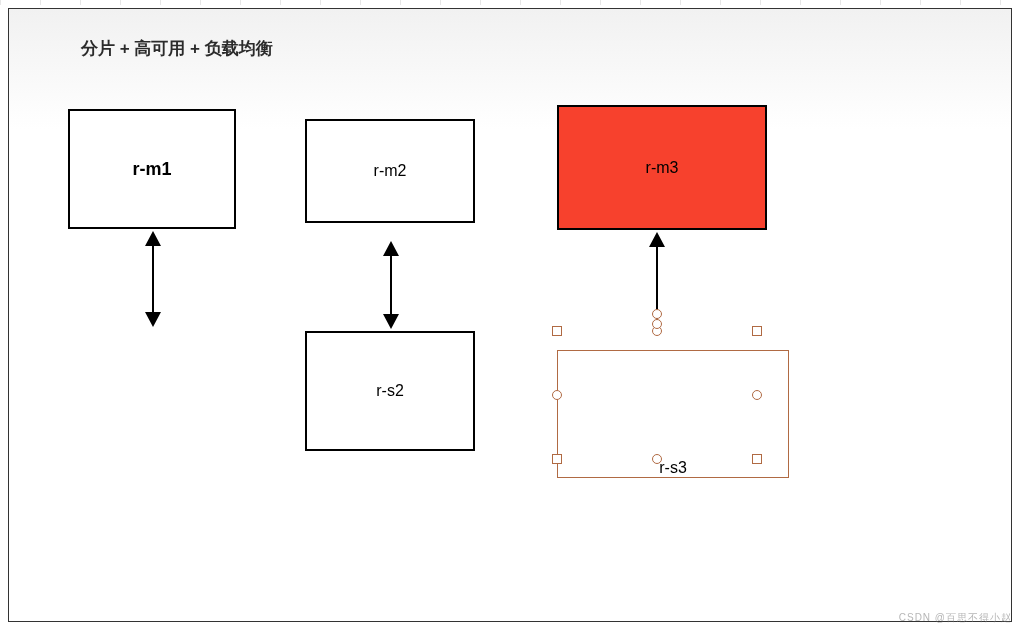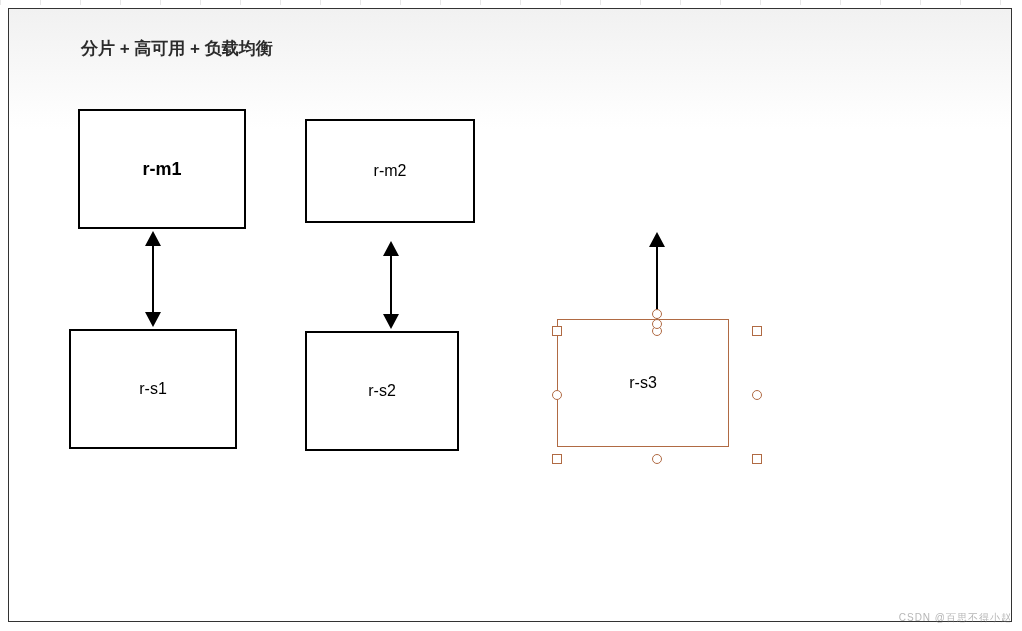"r-m1" div.node { left: 69px -> 59px }
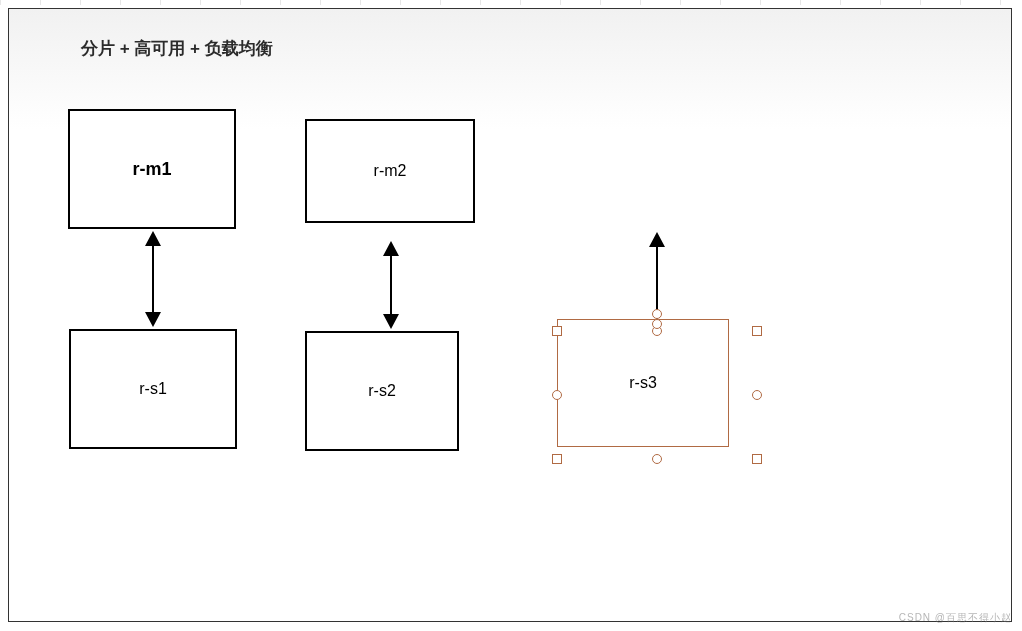"r-m3" div.node { html: none -> <div> <span>r-m3</span> </div> }
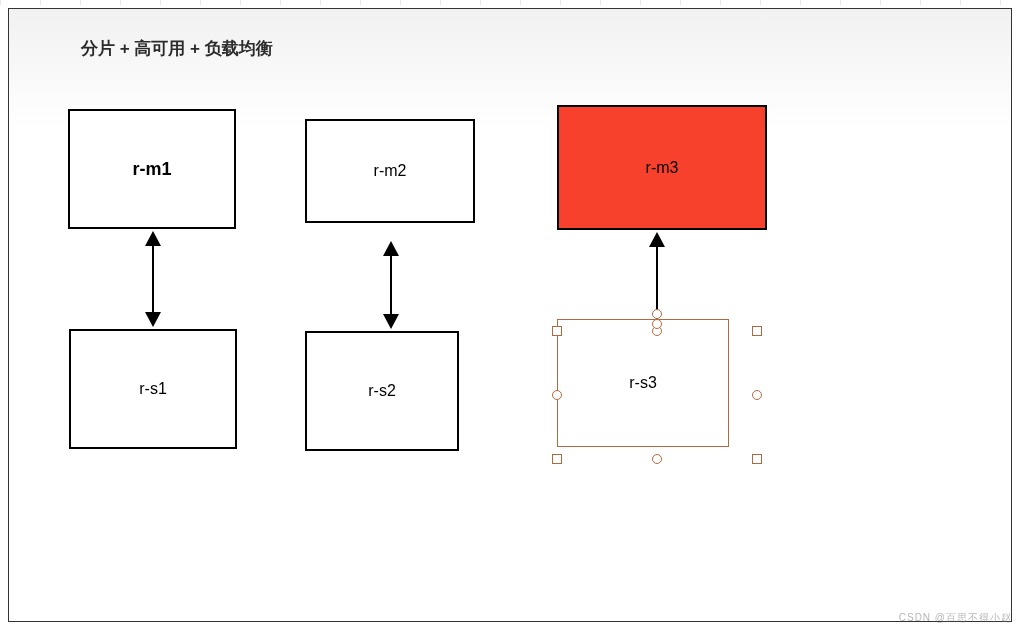"r-s1" div.node { html: <div> <span>r-s1</span> </div> -> none }
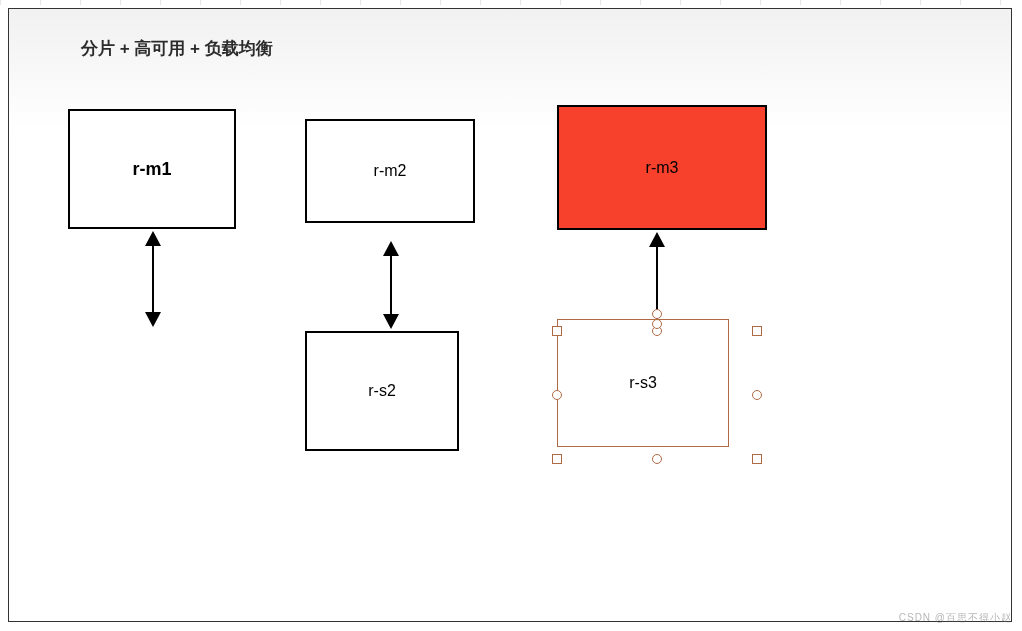"r-s2" div.node { width: 154px -> 170px }
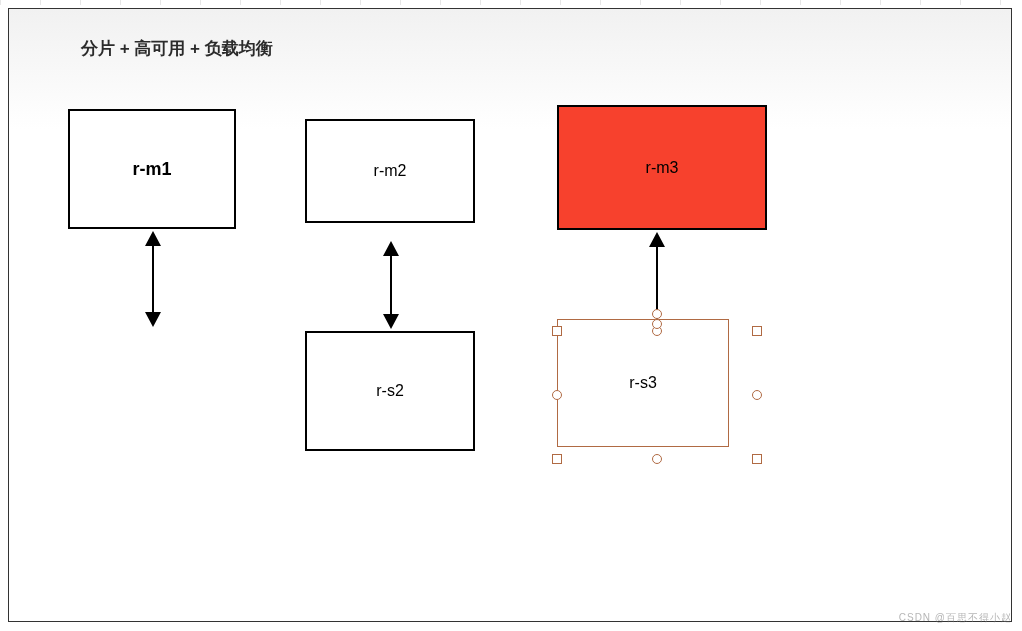"r-s3" div.sel-border { align-items: none -> flex-end; top: 310px -> 341px; width: 172px -> 232px }
